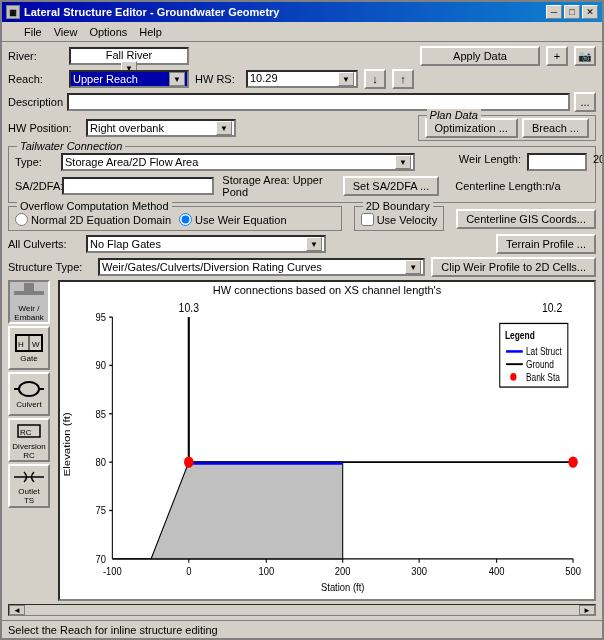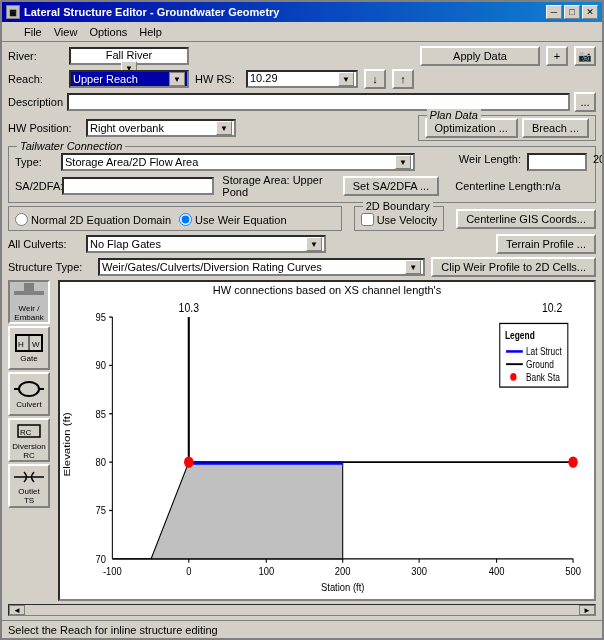"Overflow Computation Method" span.overflow-title { html: none -> <span>Overflow Computation Method</span> }
